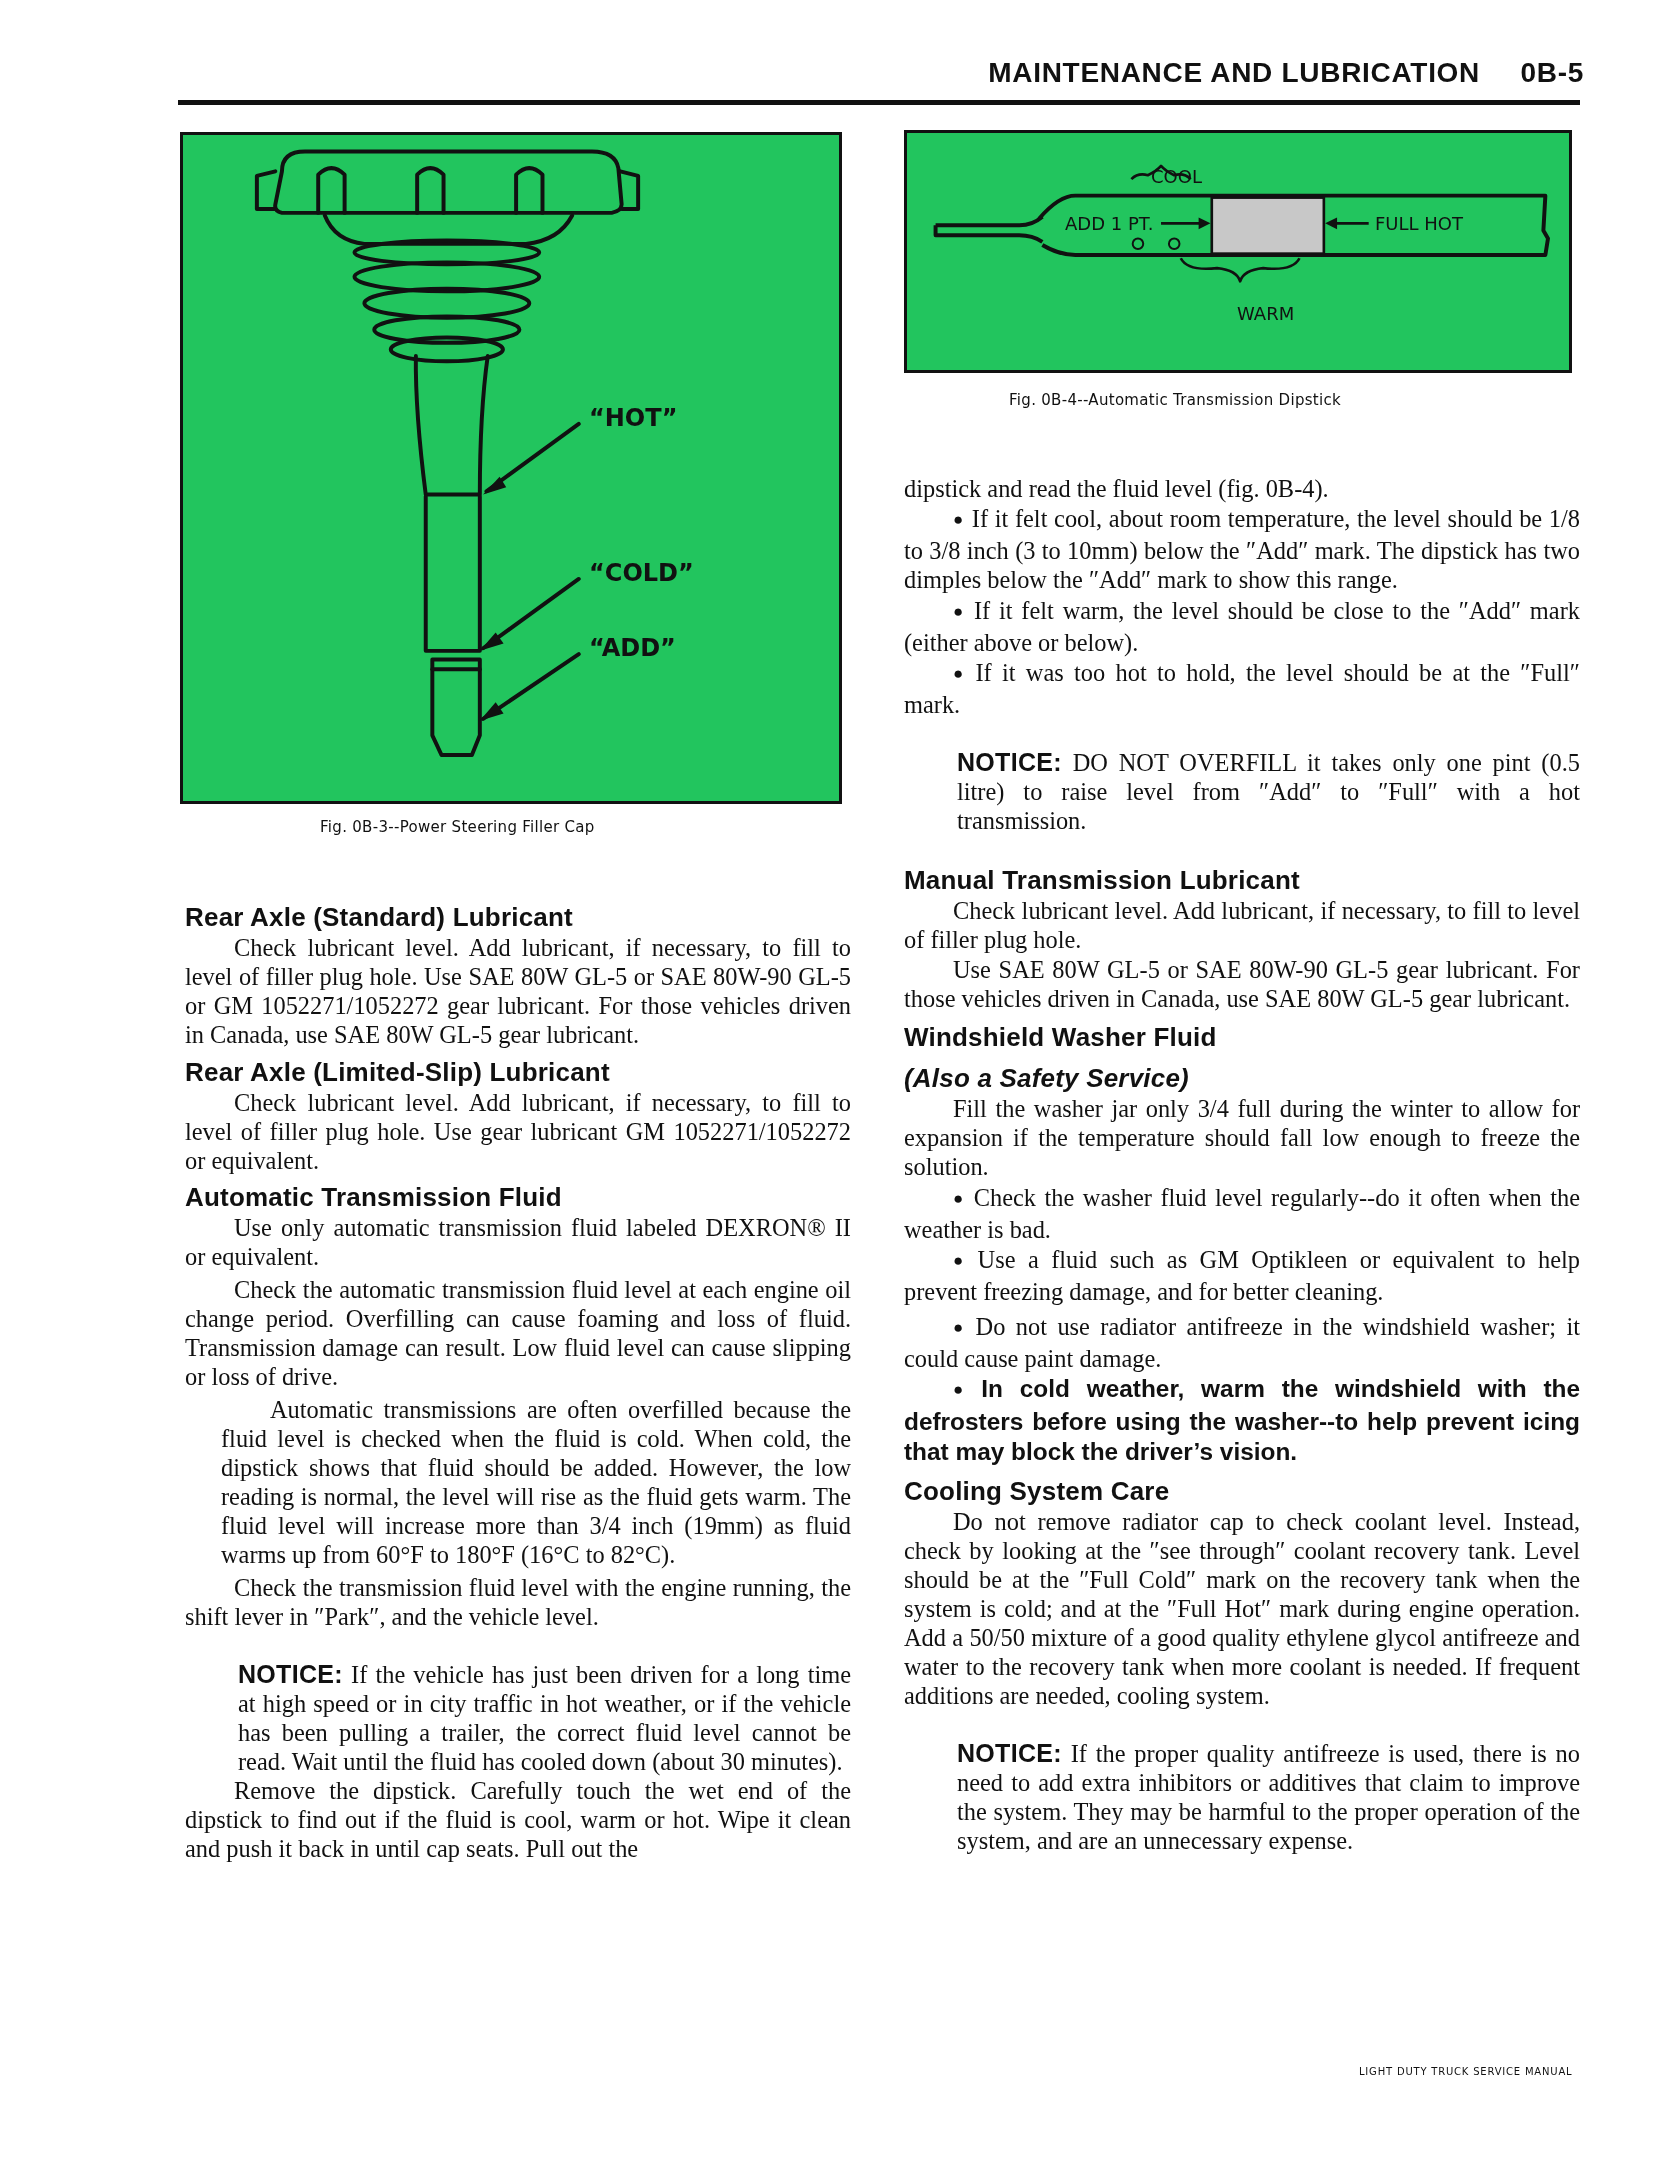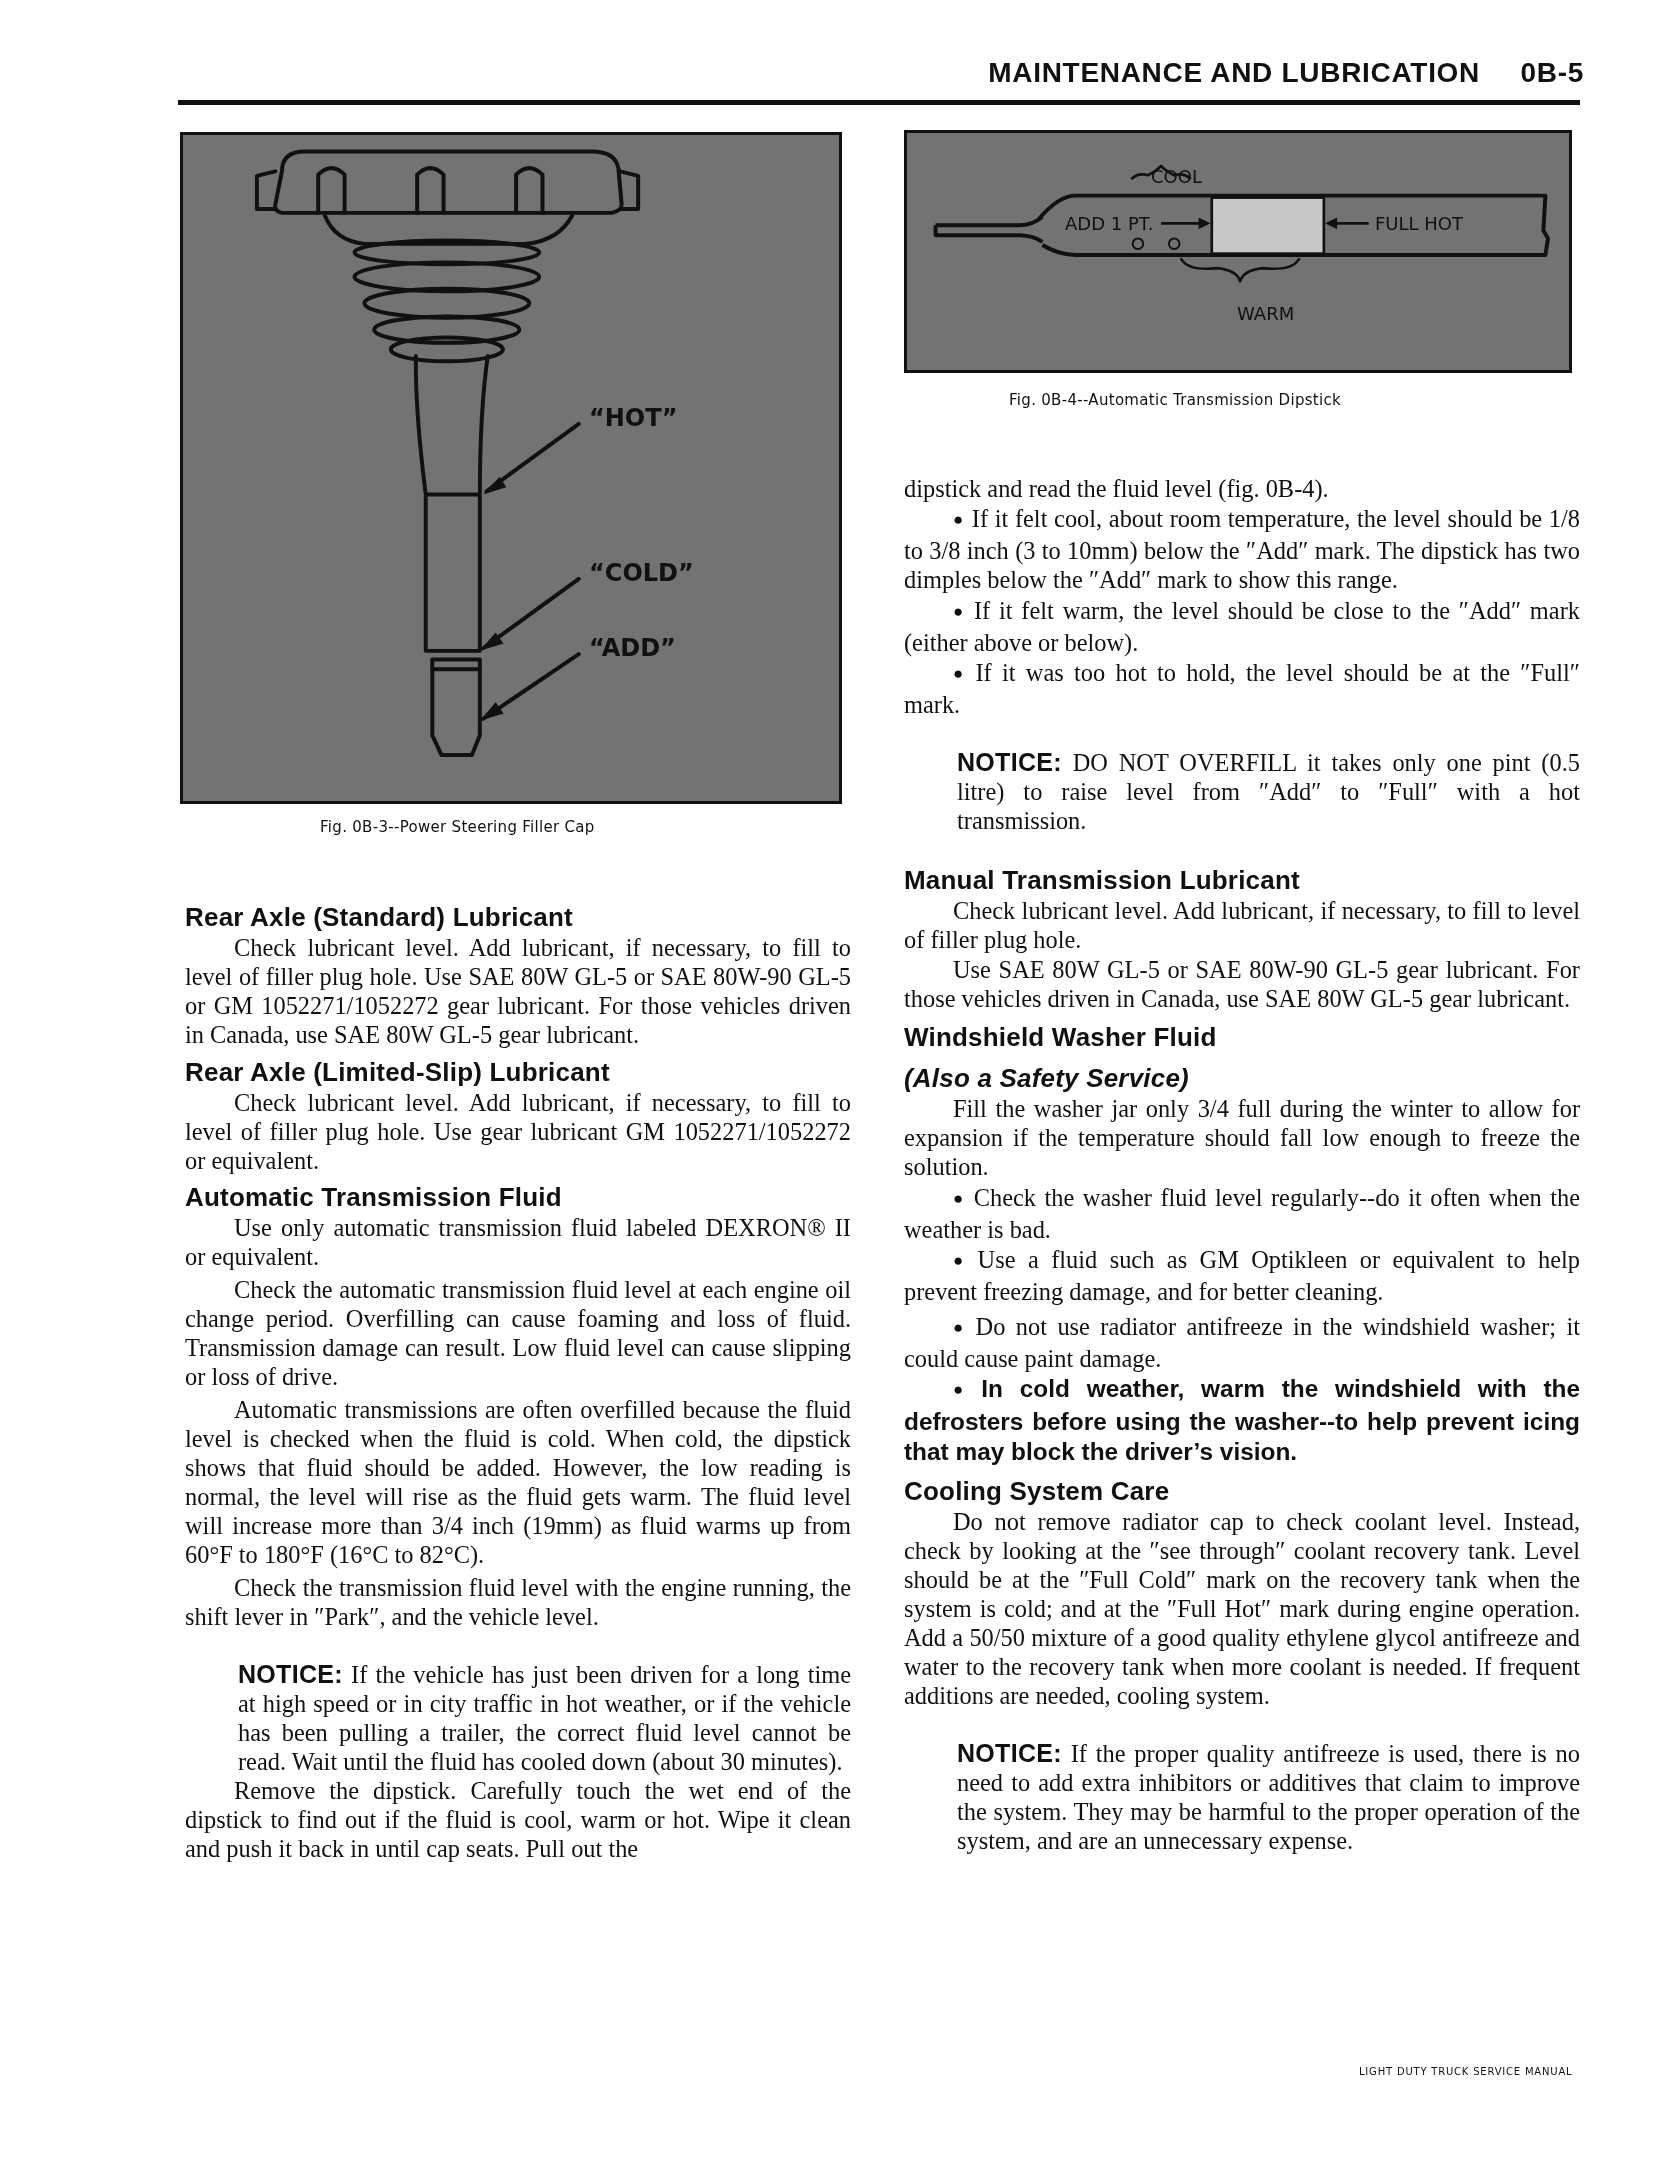"COOL" .figbox { background: #737373 -> #22c55e }
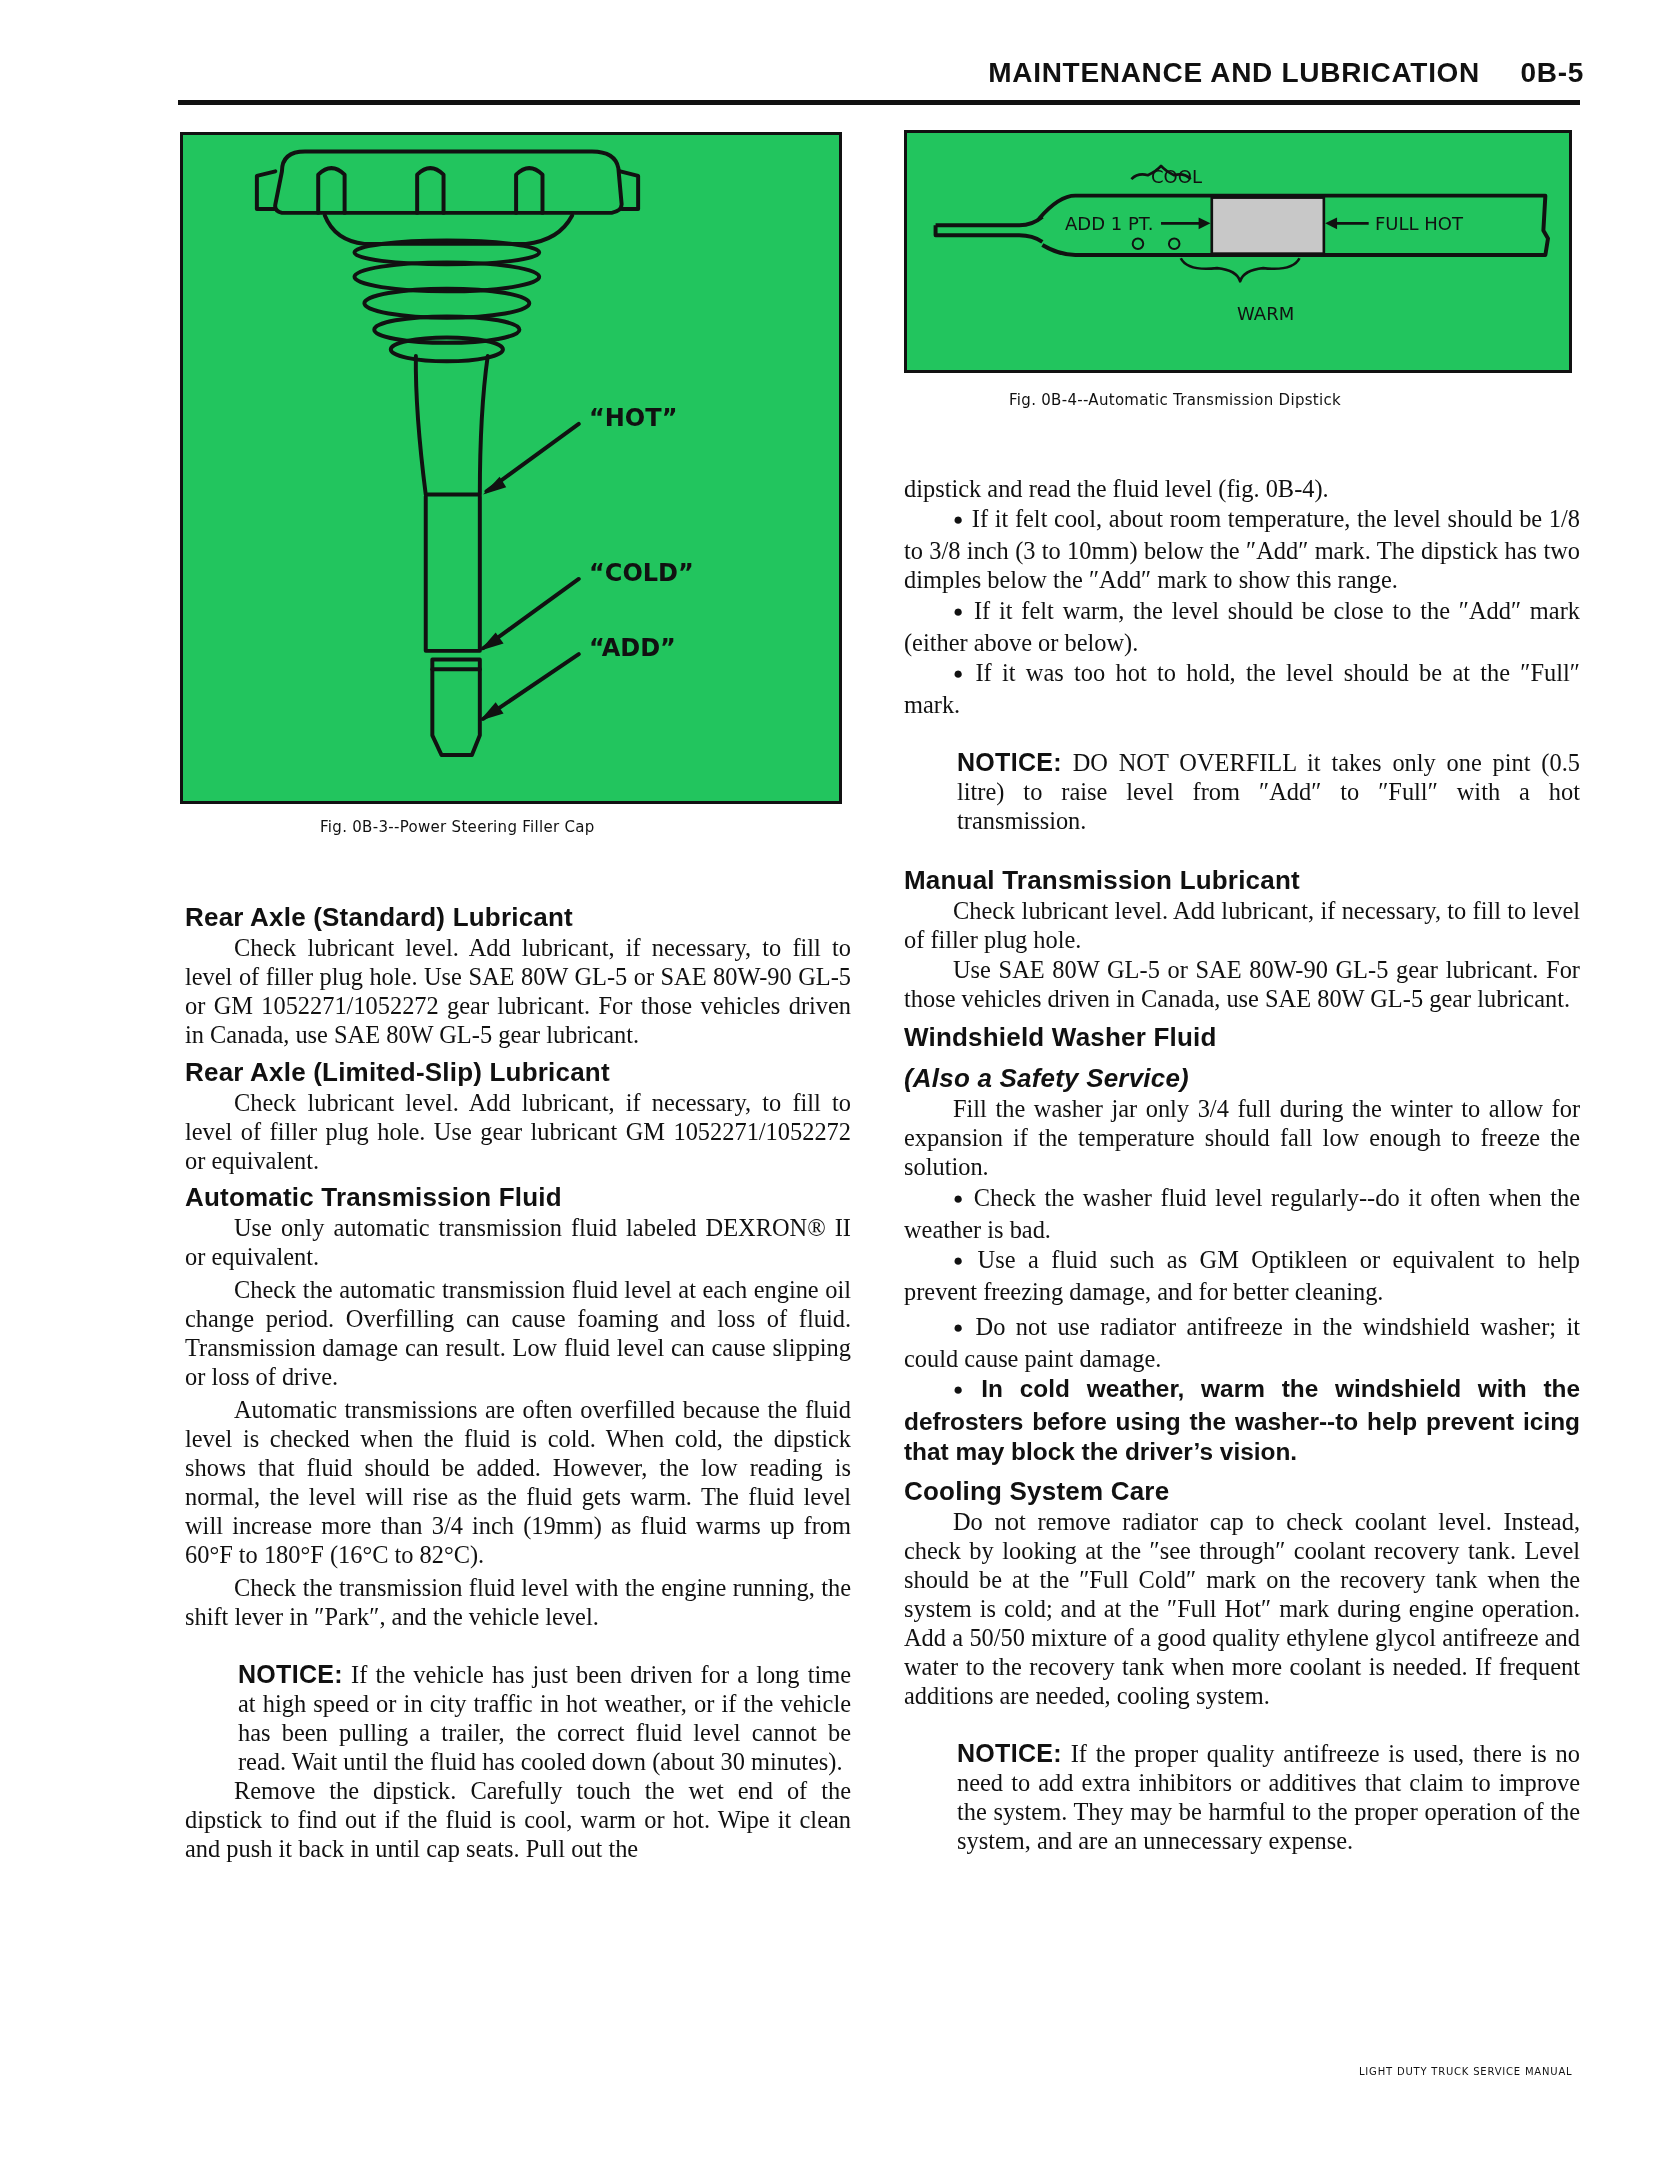"Automatic transmissions are often" p.ind { margin-left: none -> 36px }
